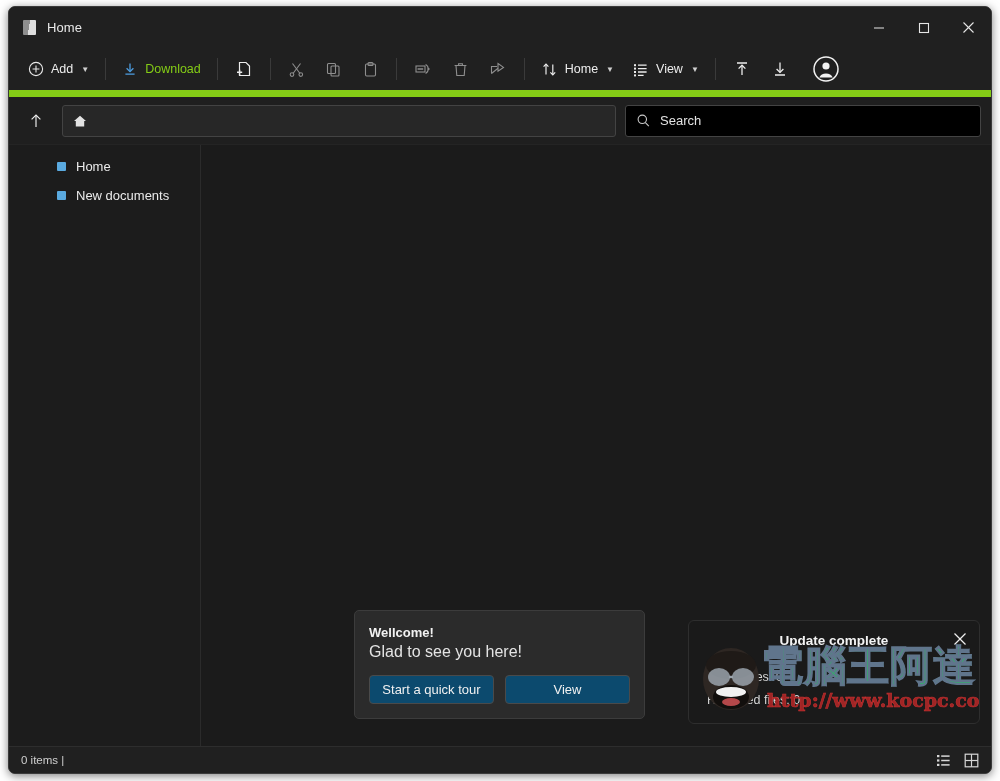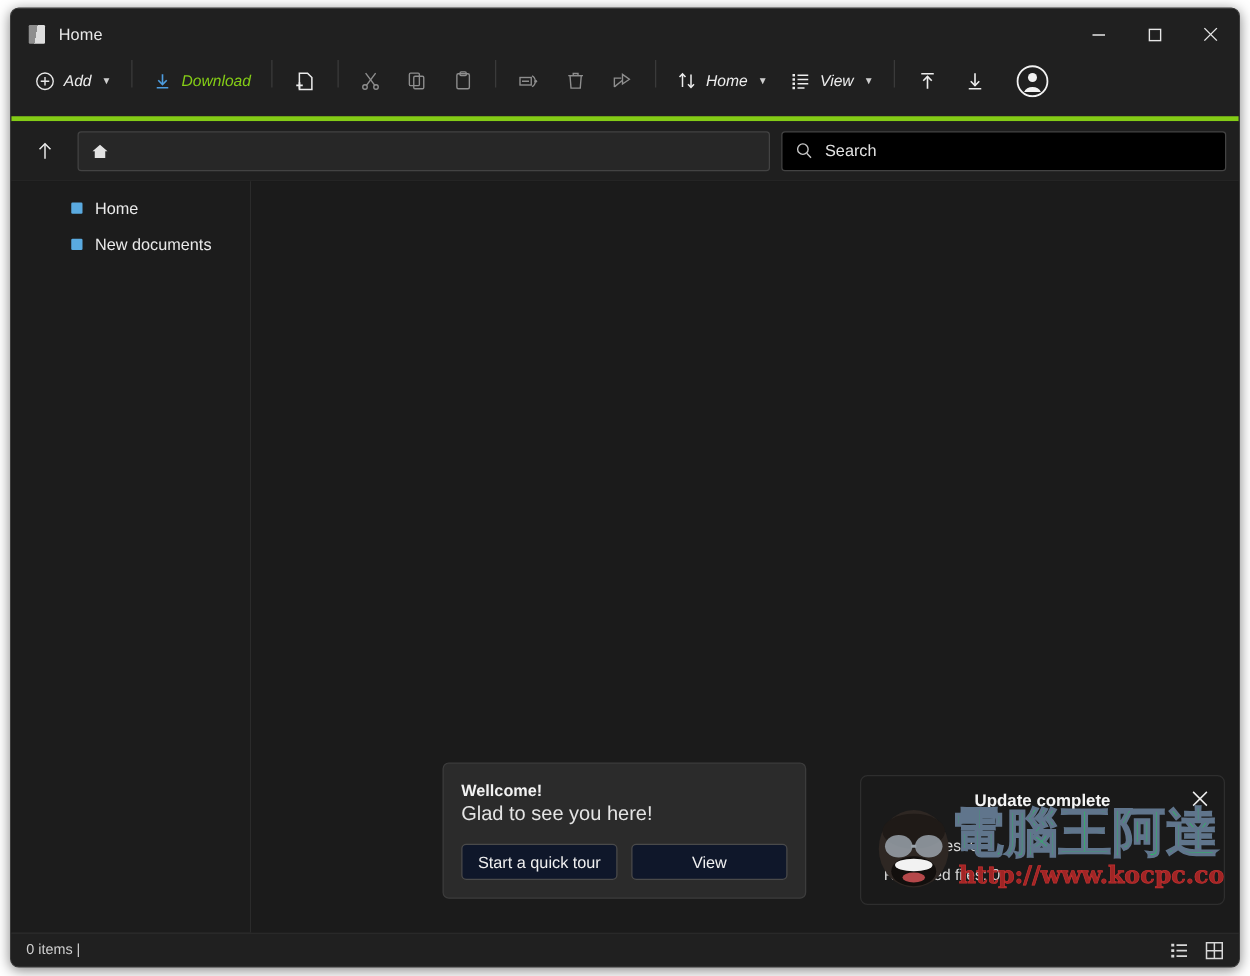"Add" .toolbar { align-items: flex-start -> center; border-bottom: 4px solid #84cc16 -> 7px solid #84cc16; font-style: italic -> none }
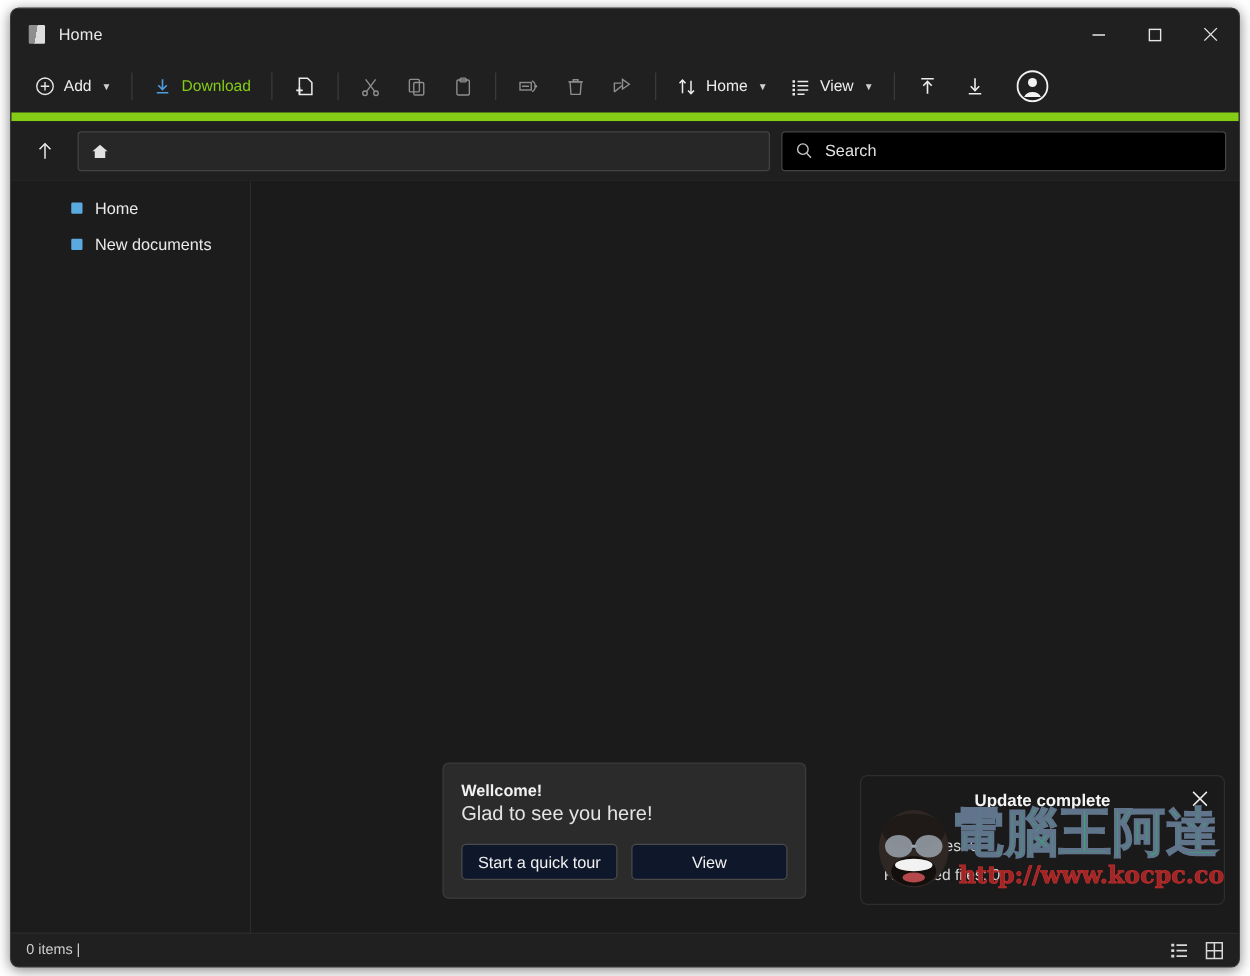"Start a quick tour" .w-btn { background: #0f172a -> #0c4a6e }
